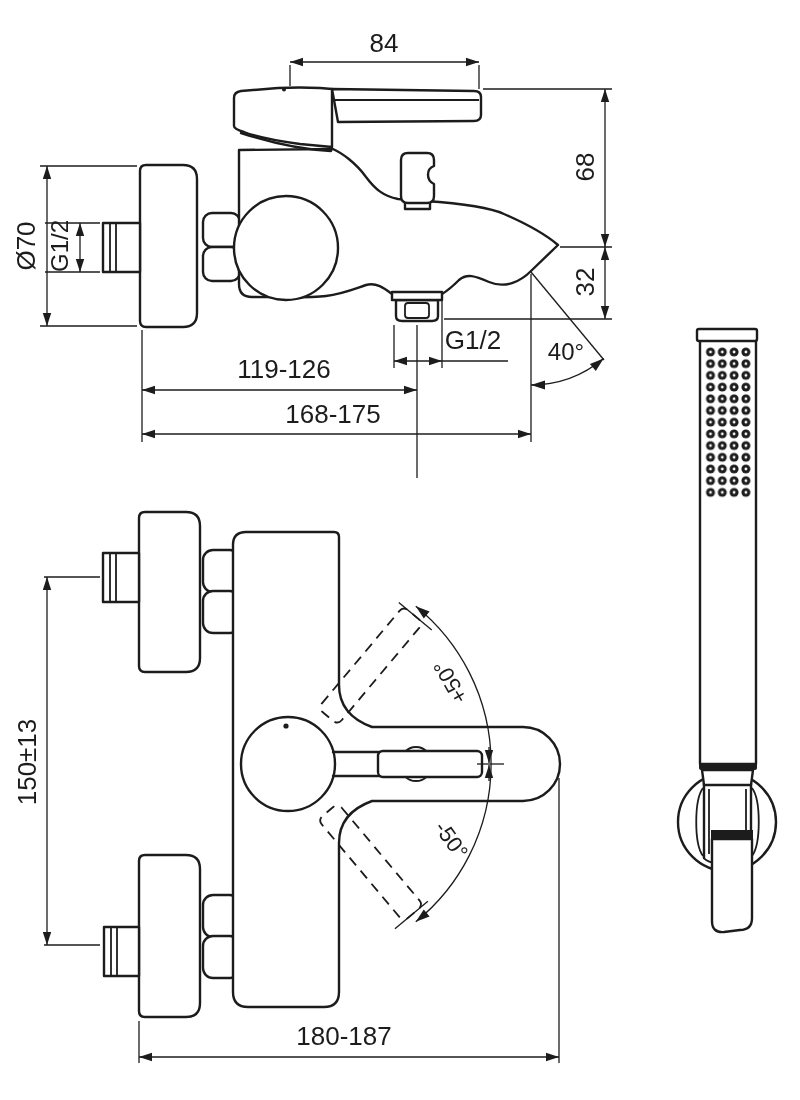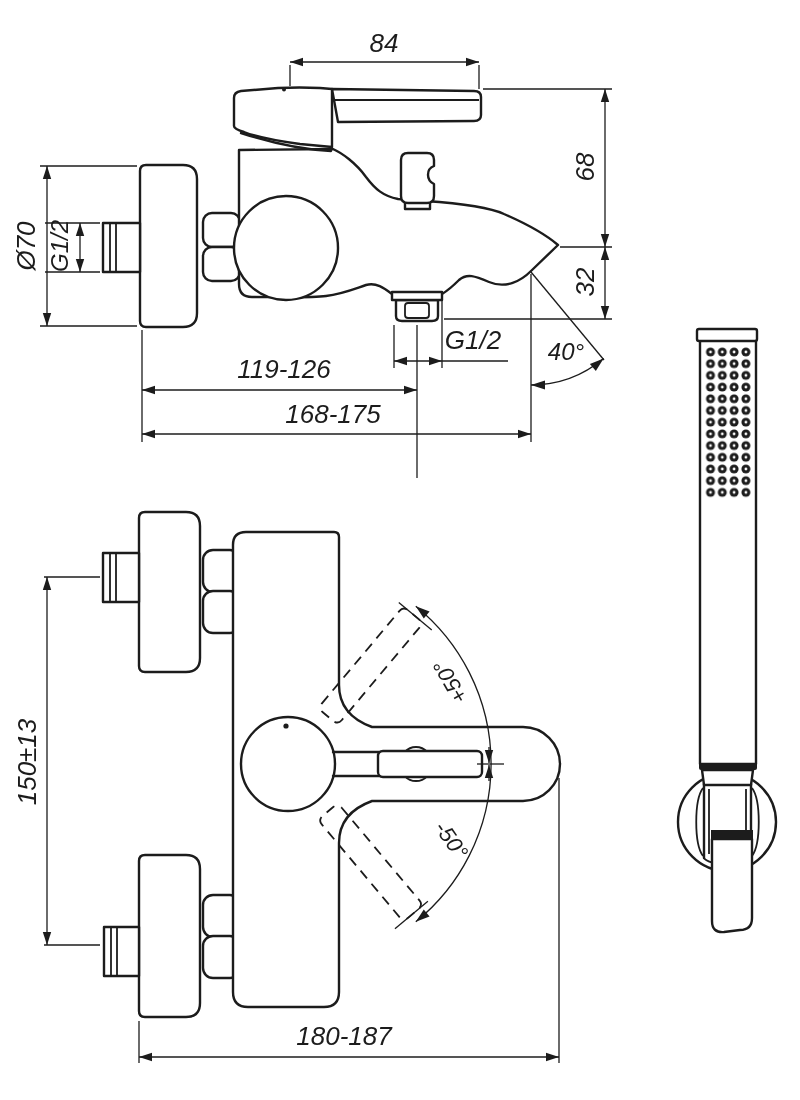"84" .stage { font-style: italic -> none }
